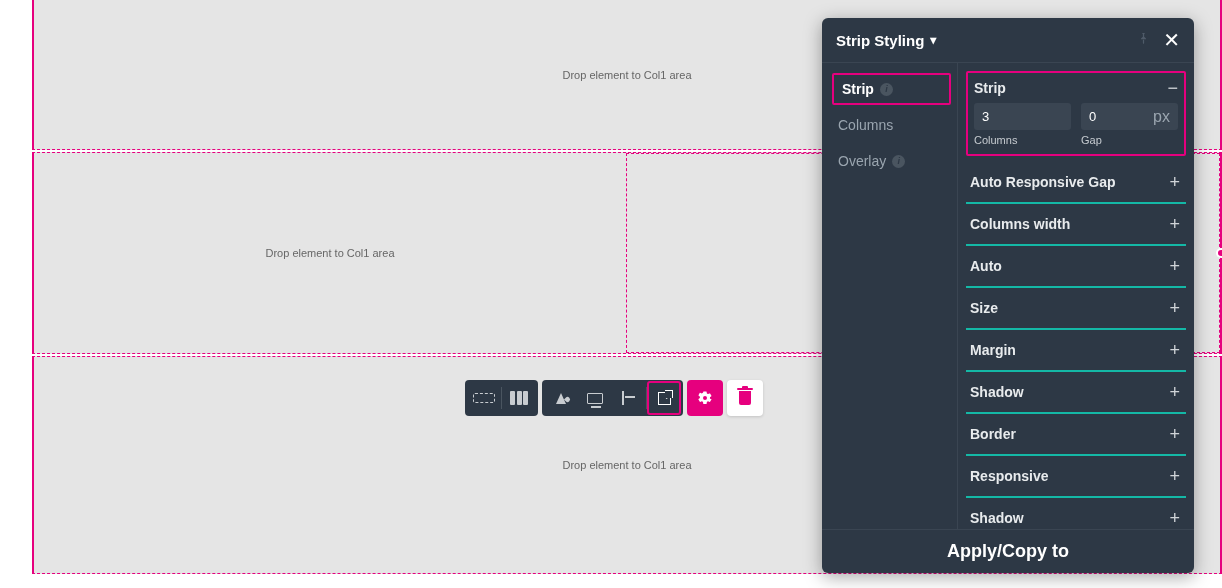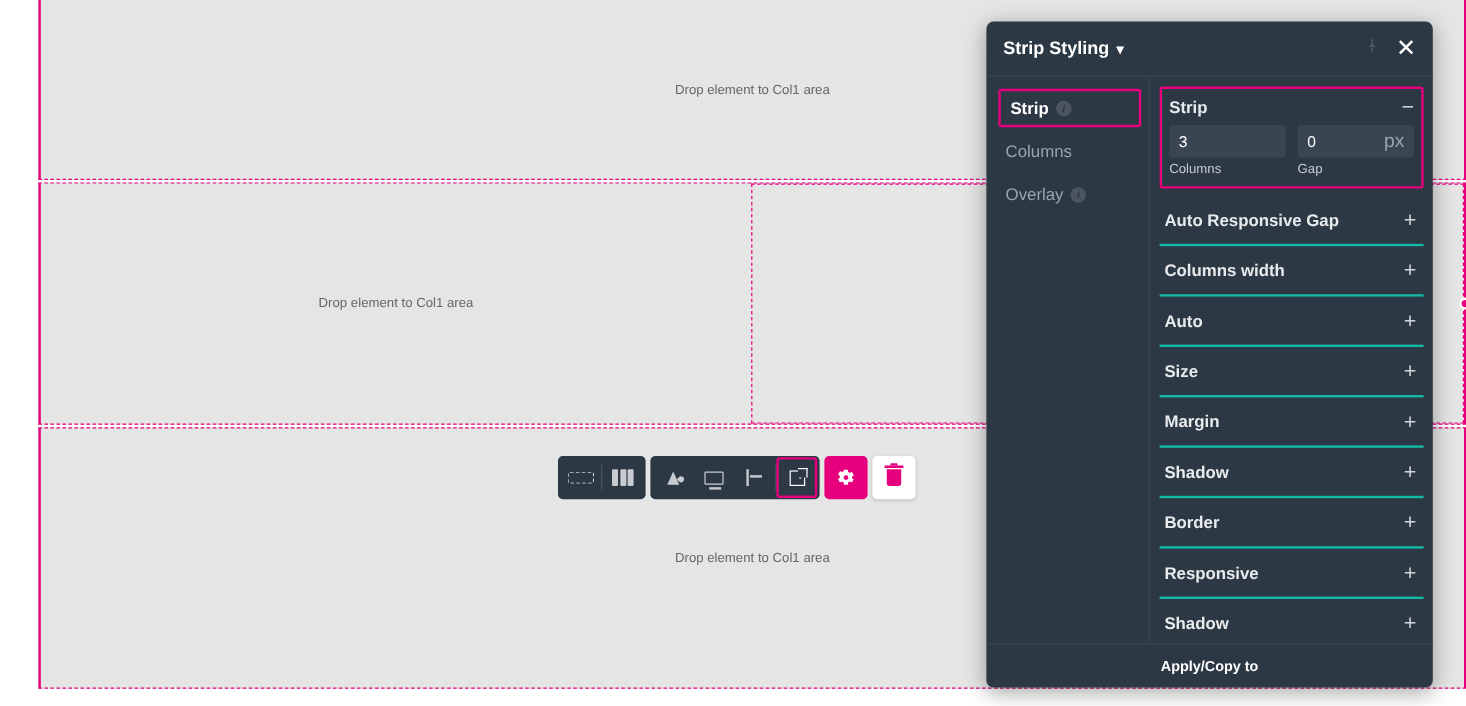"Apply/Copy to" .panel-footer { font-size: 12px -> 18px }
